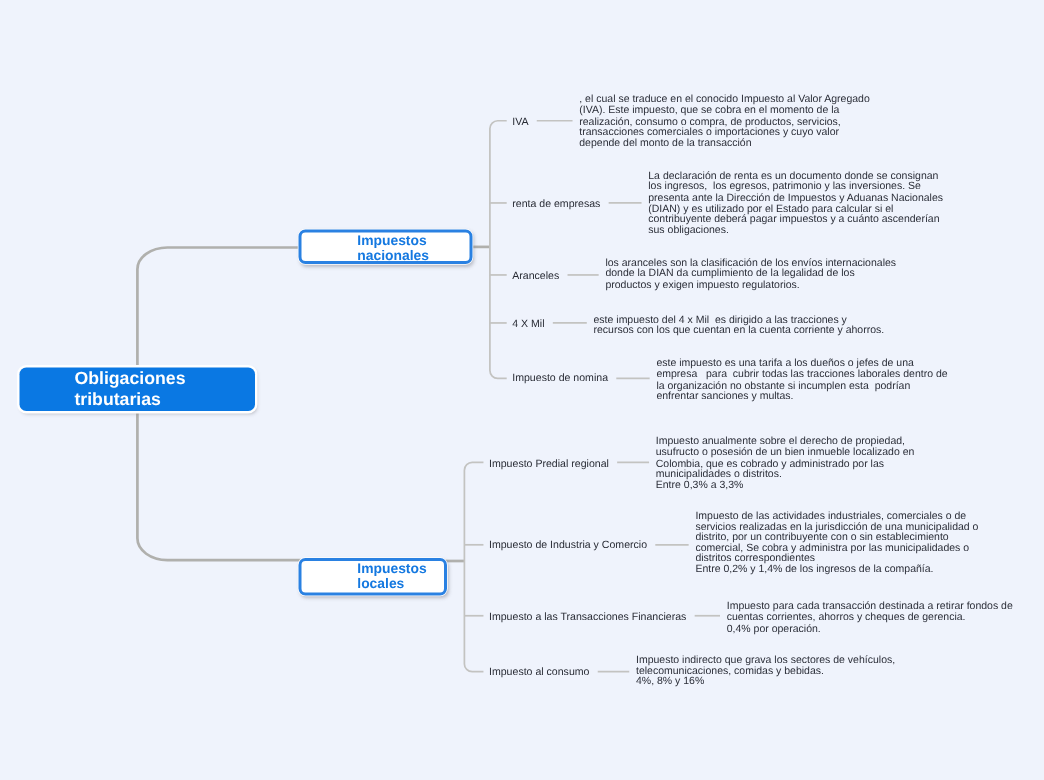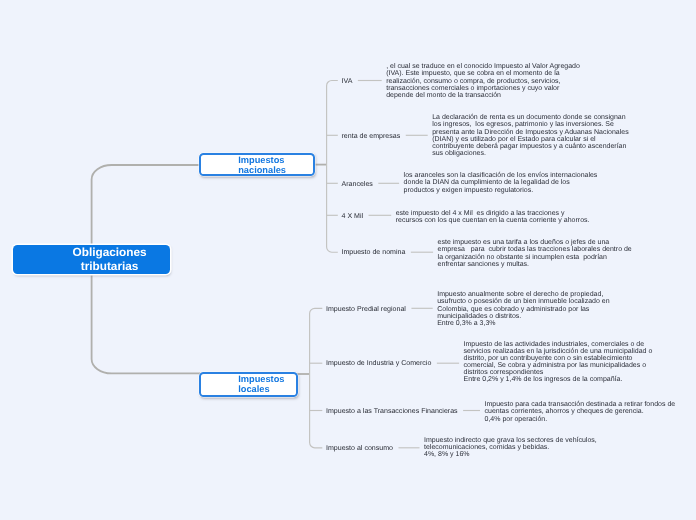"Obligaciones tributarias" .root { text-align: center -> none }
